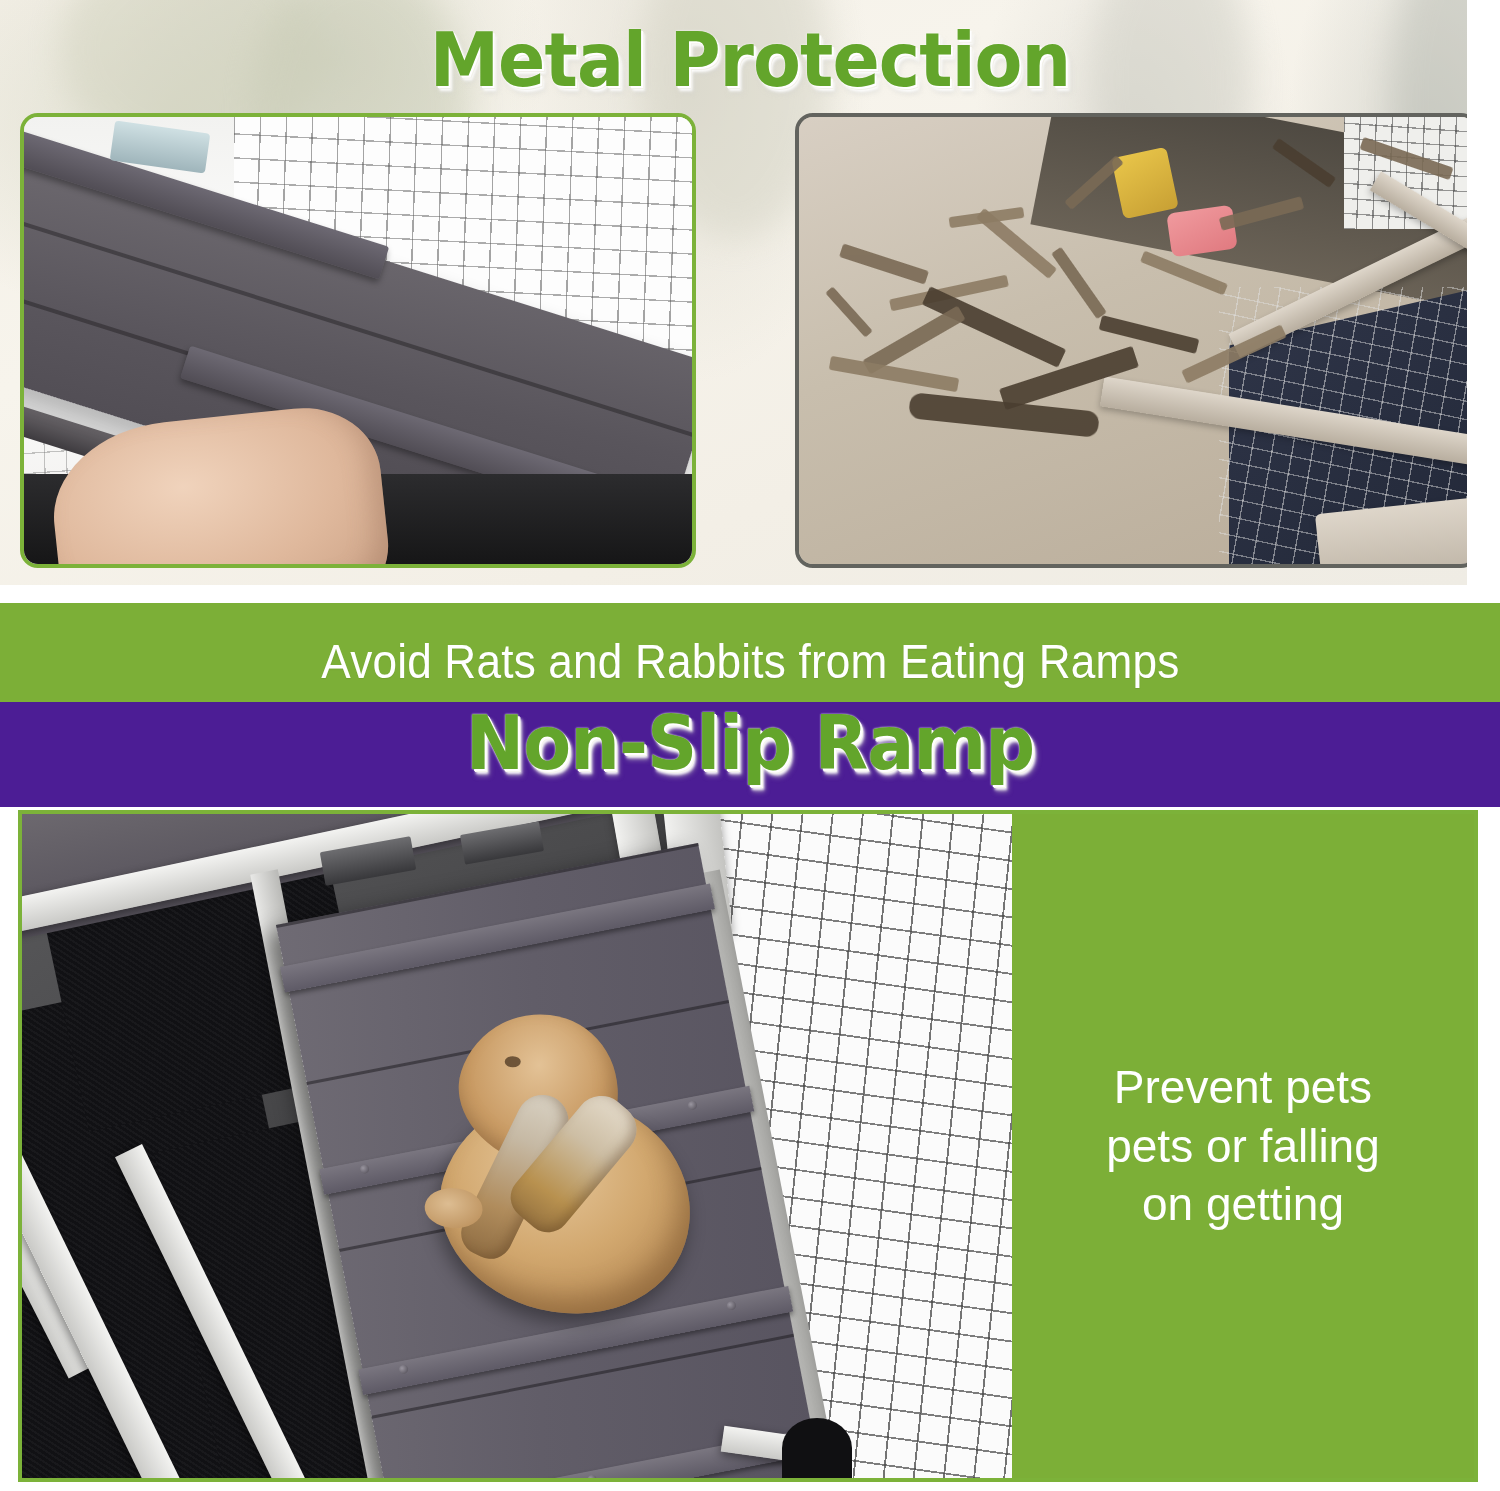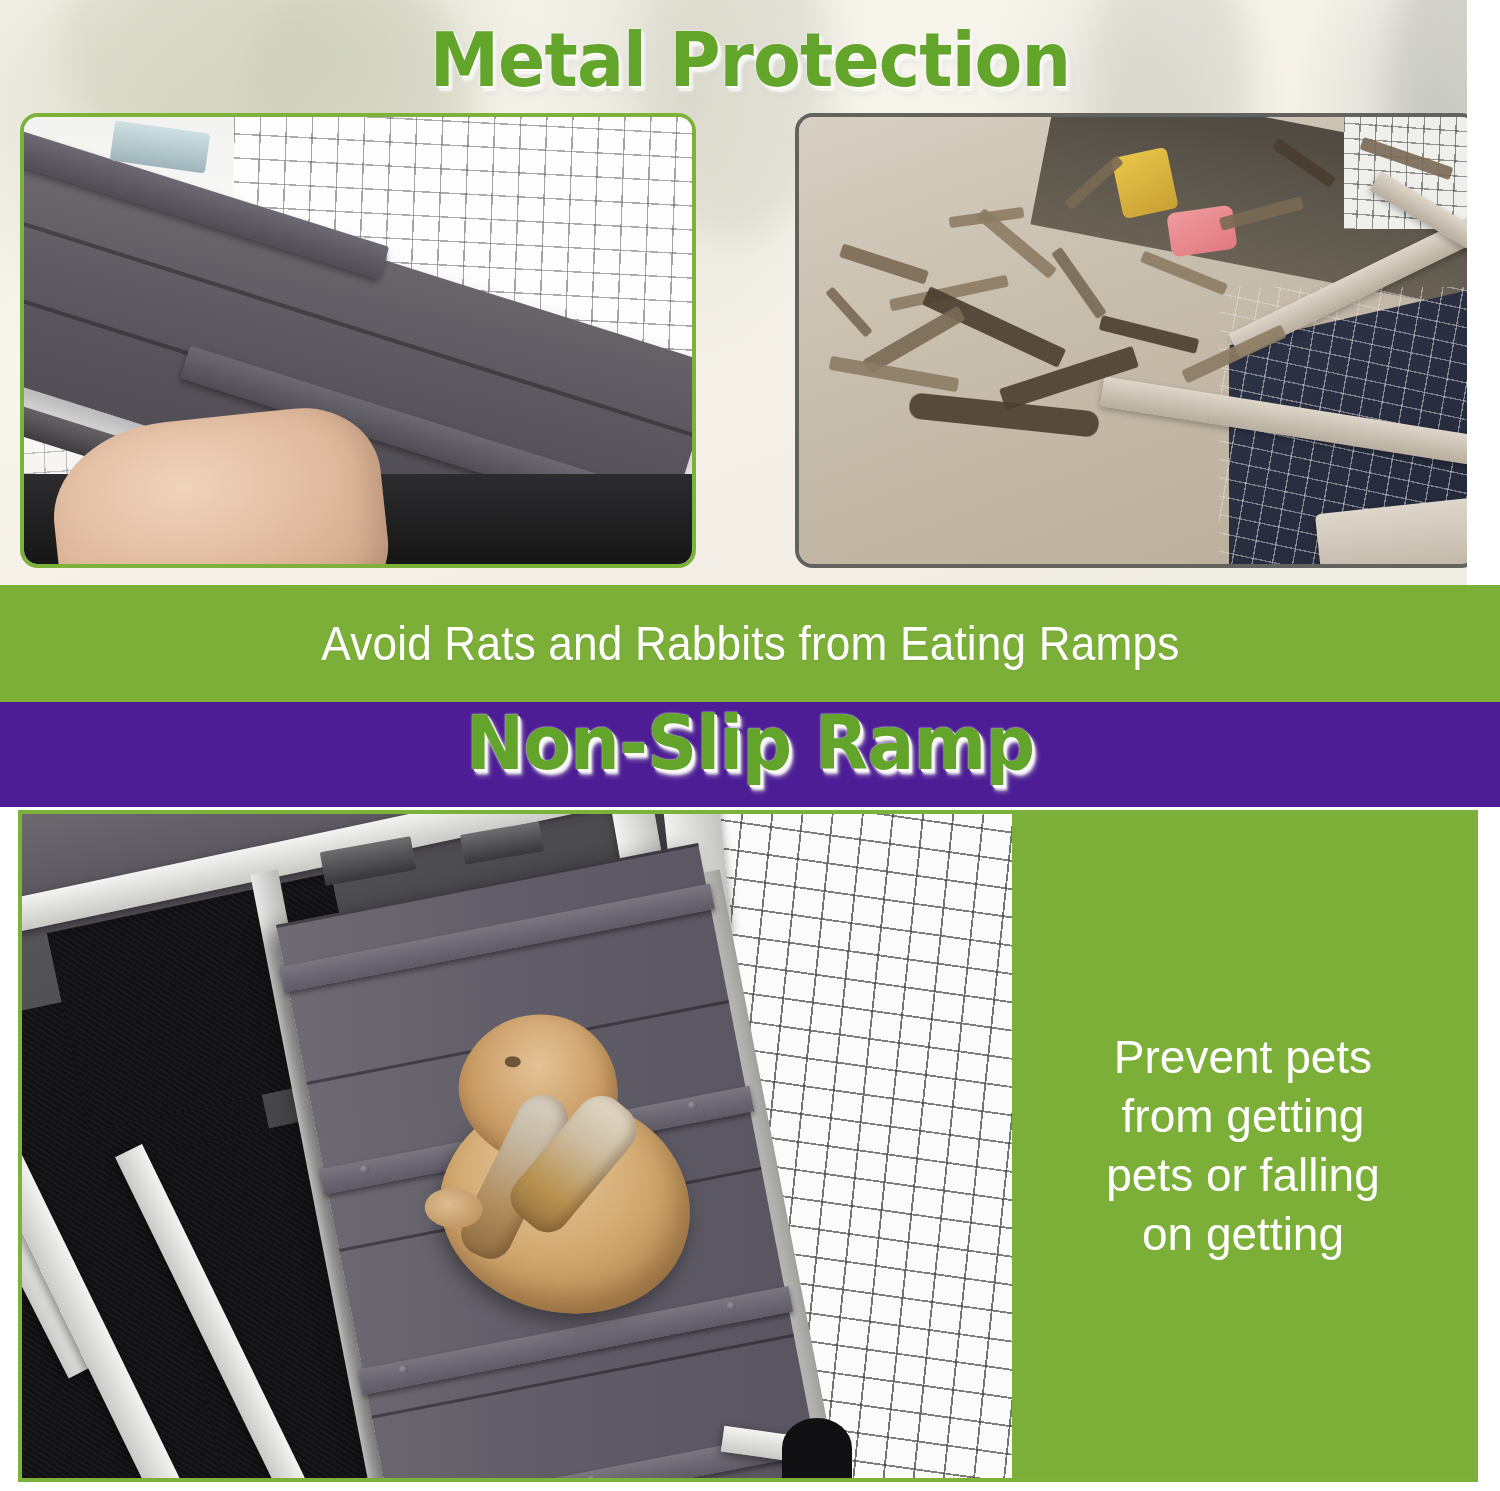"Avoid Rats and Rabbits from" .green-banner { top: 585px -> 603px }
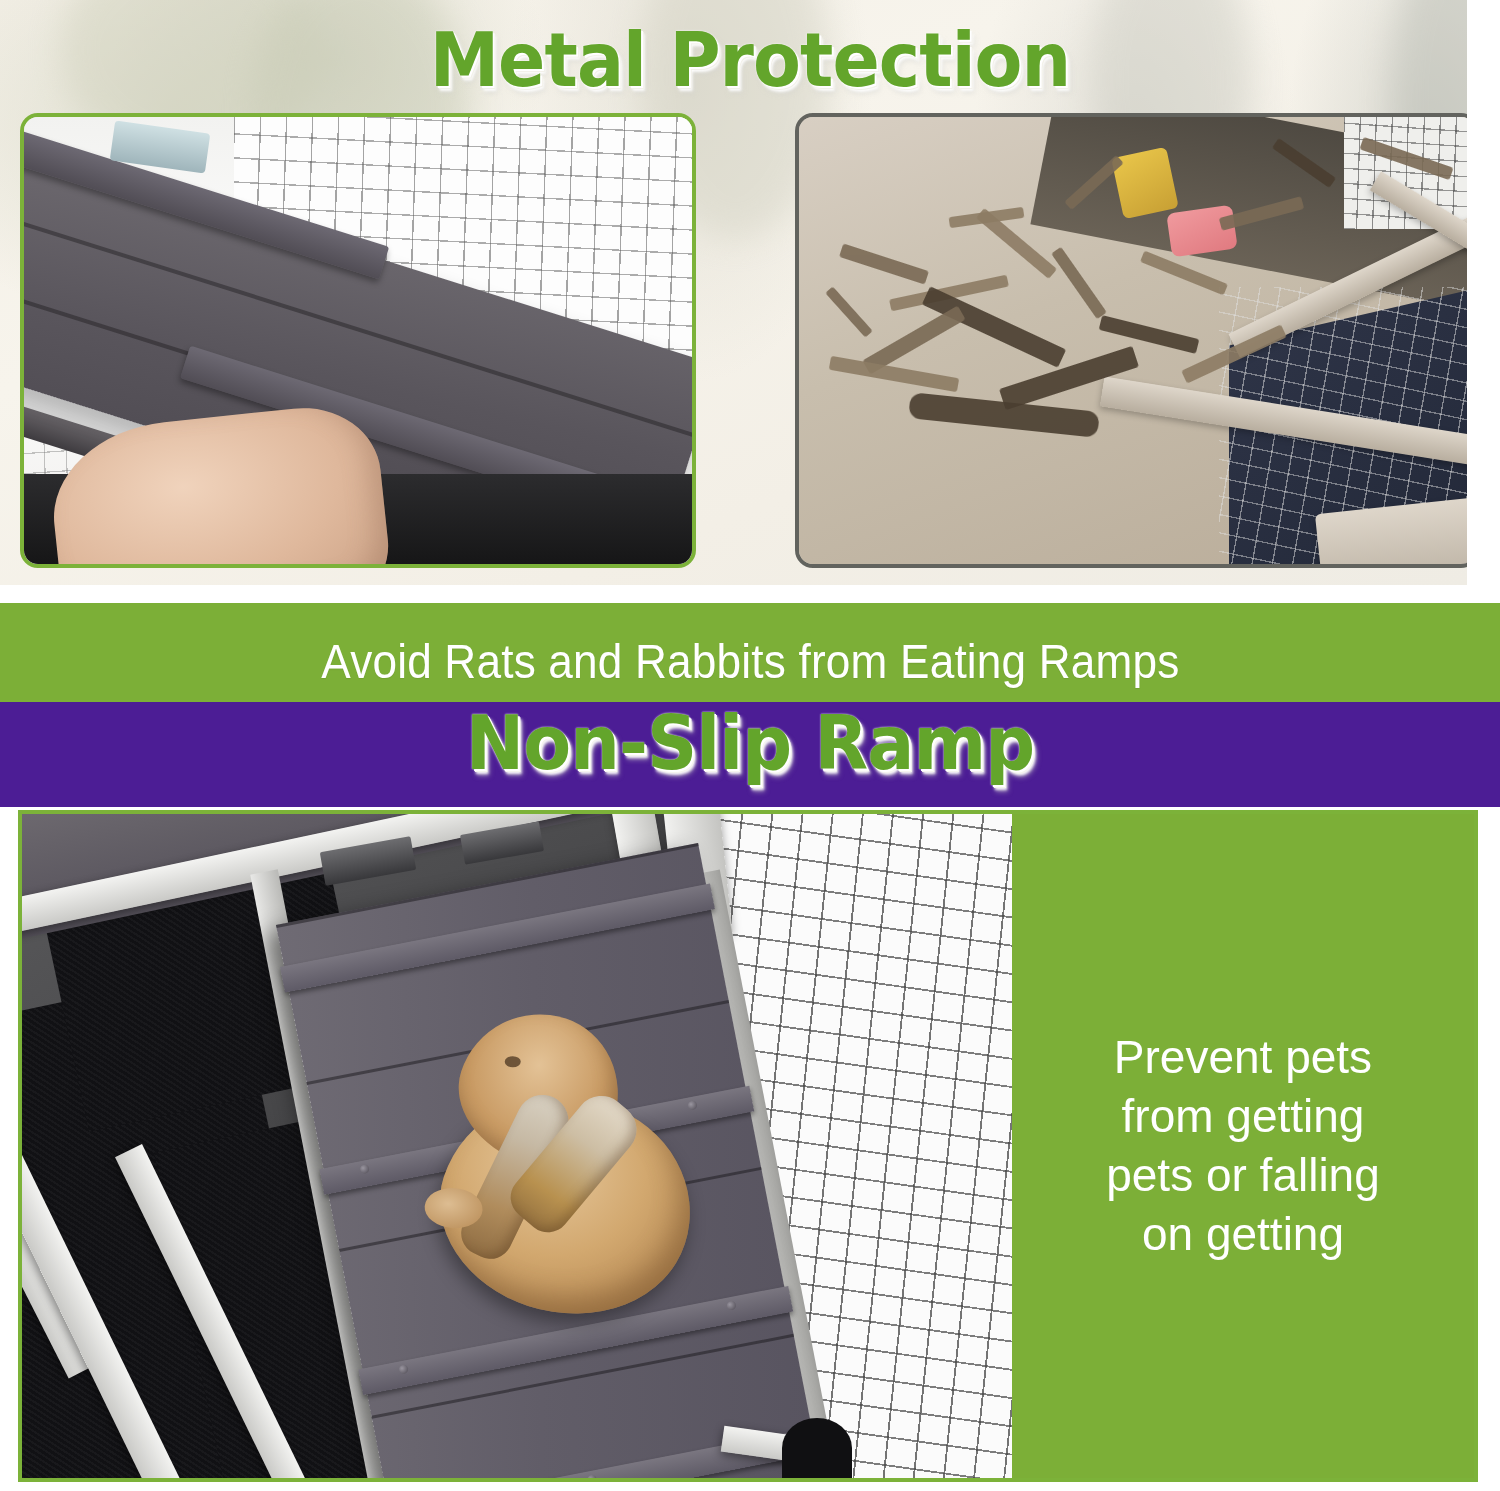"from getting" div { html: <div>from getting</div> -> none }
